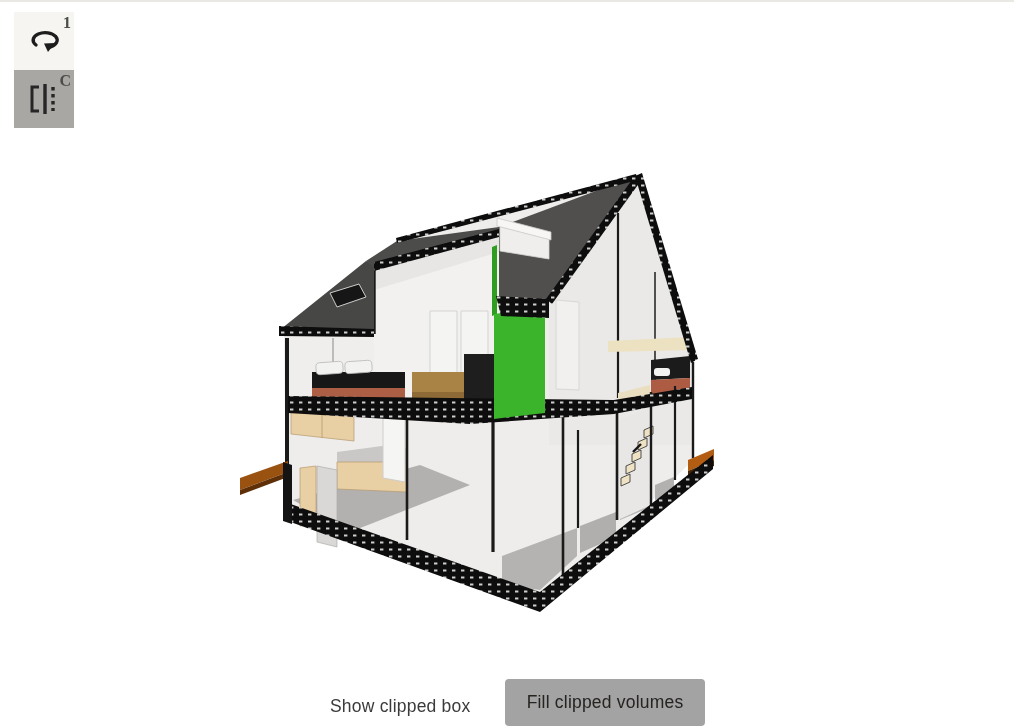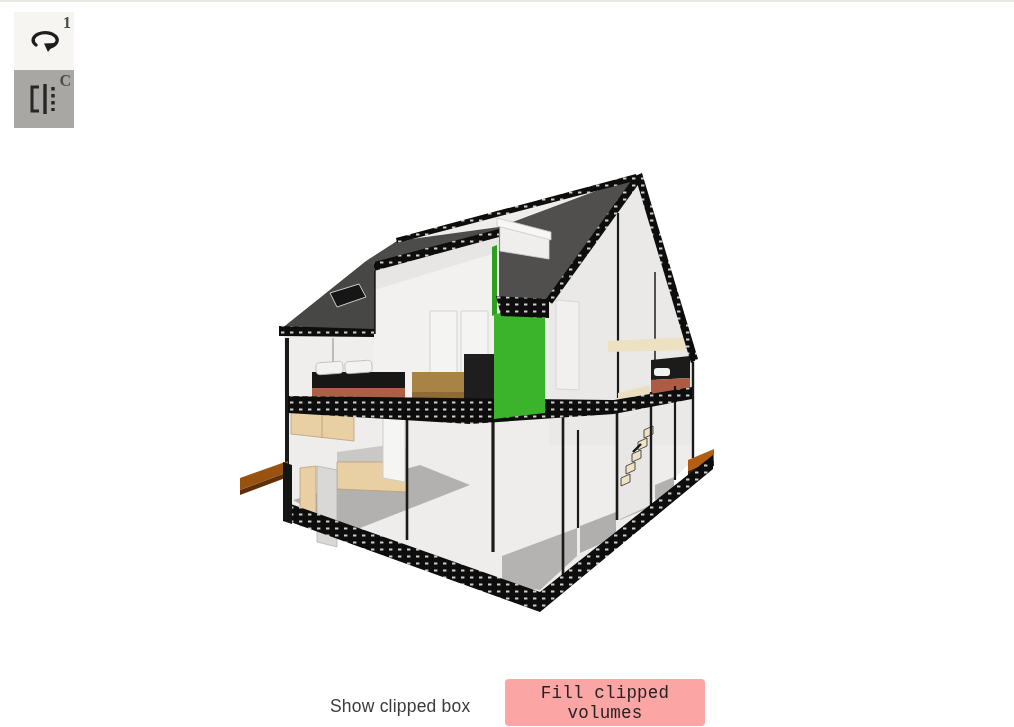"Fill clipped volumes" .orange-btn { background: #fca5a5 -> #a3a3a3; font-family: Liberation Mono, monospace -> Liberation Sans, sans-serif }
